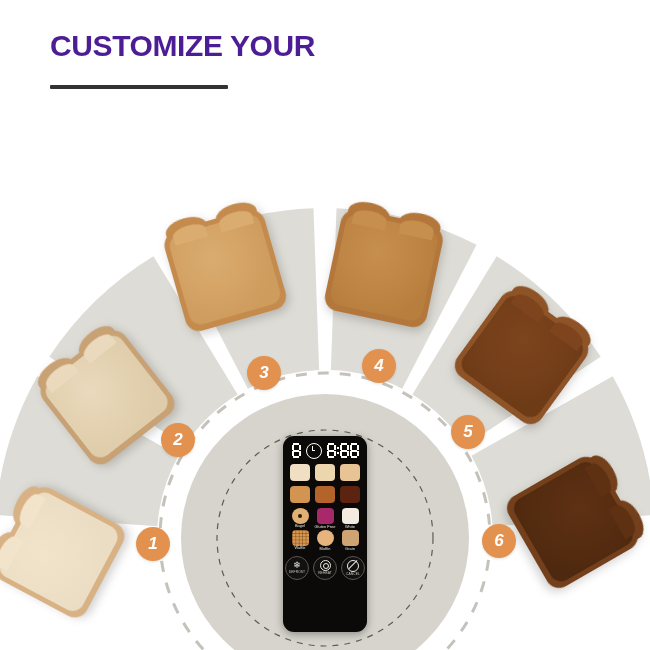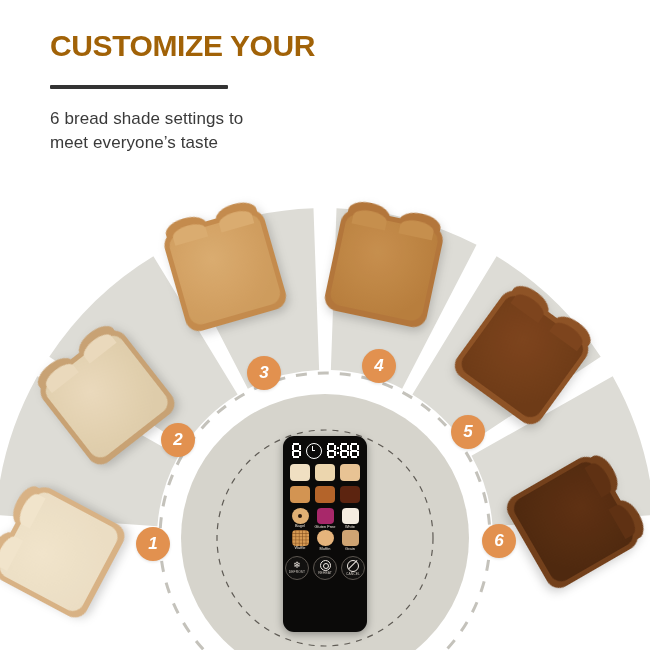"CUSTOMIZE YOUR" #title { color: #a16207 -> #4c1d95 }
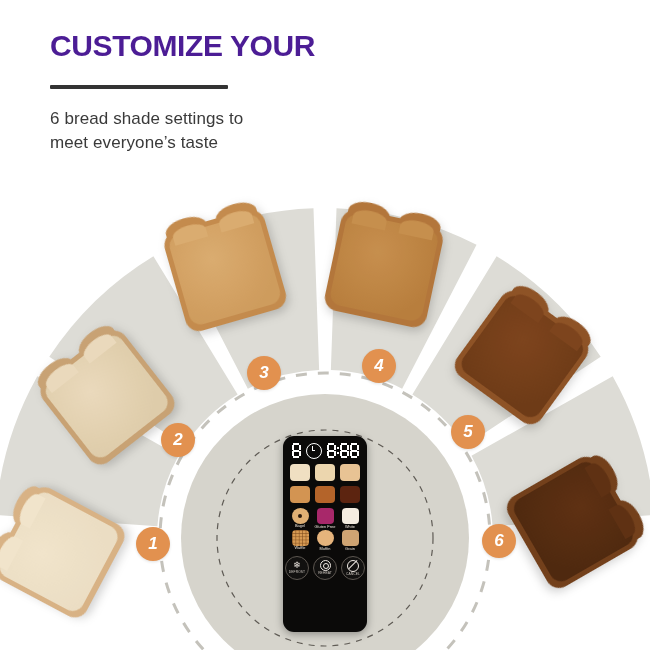"6 bread shade settings to" p { html: <p> <span>6 bread shade settings to</span> <span>meet everyone’s taste</span> </p> -> none }
